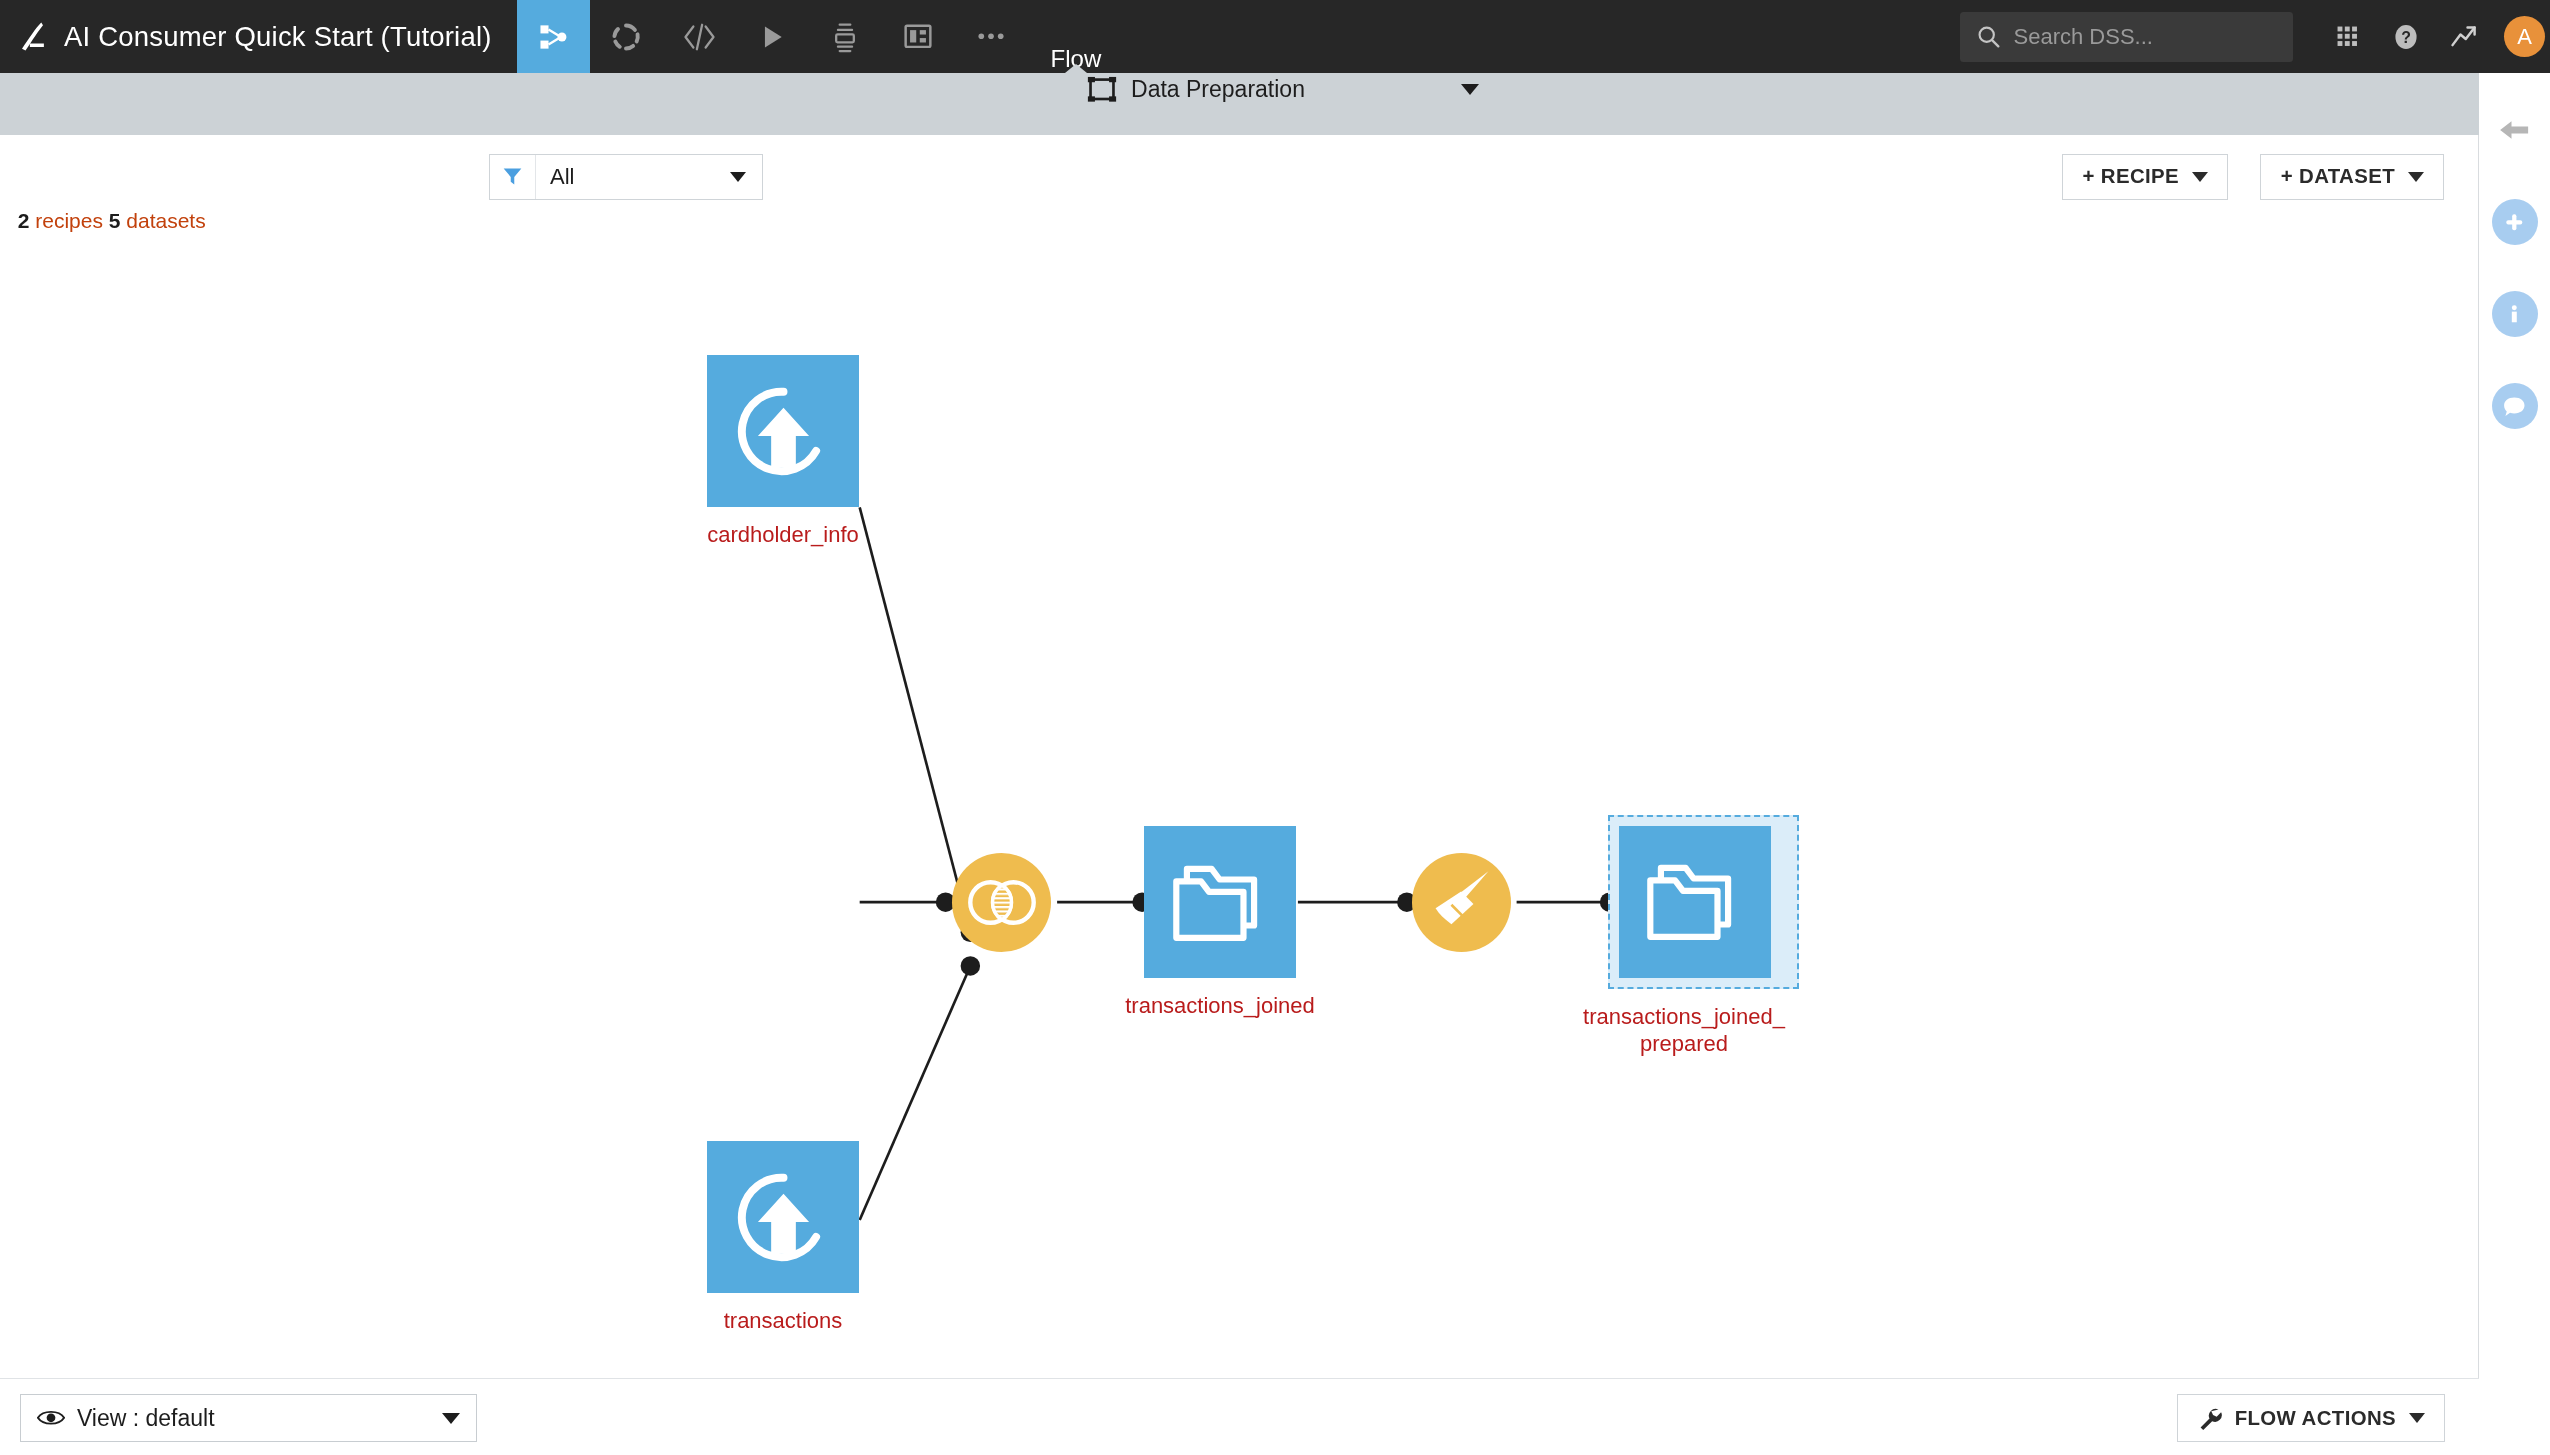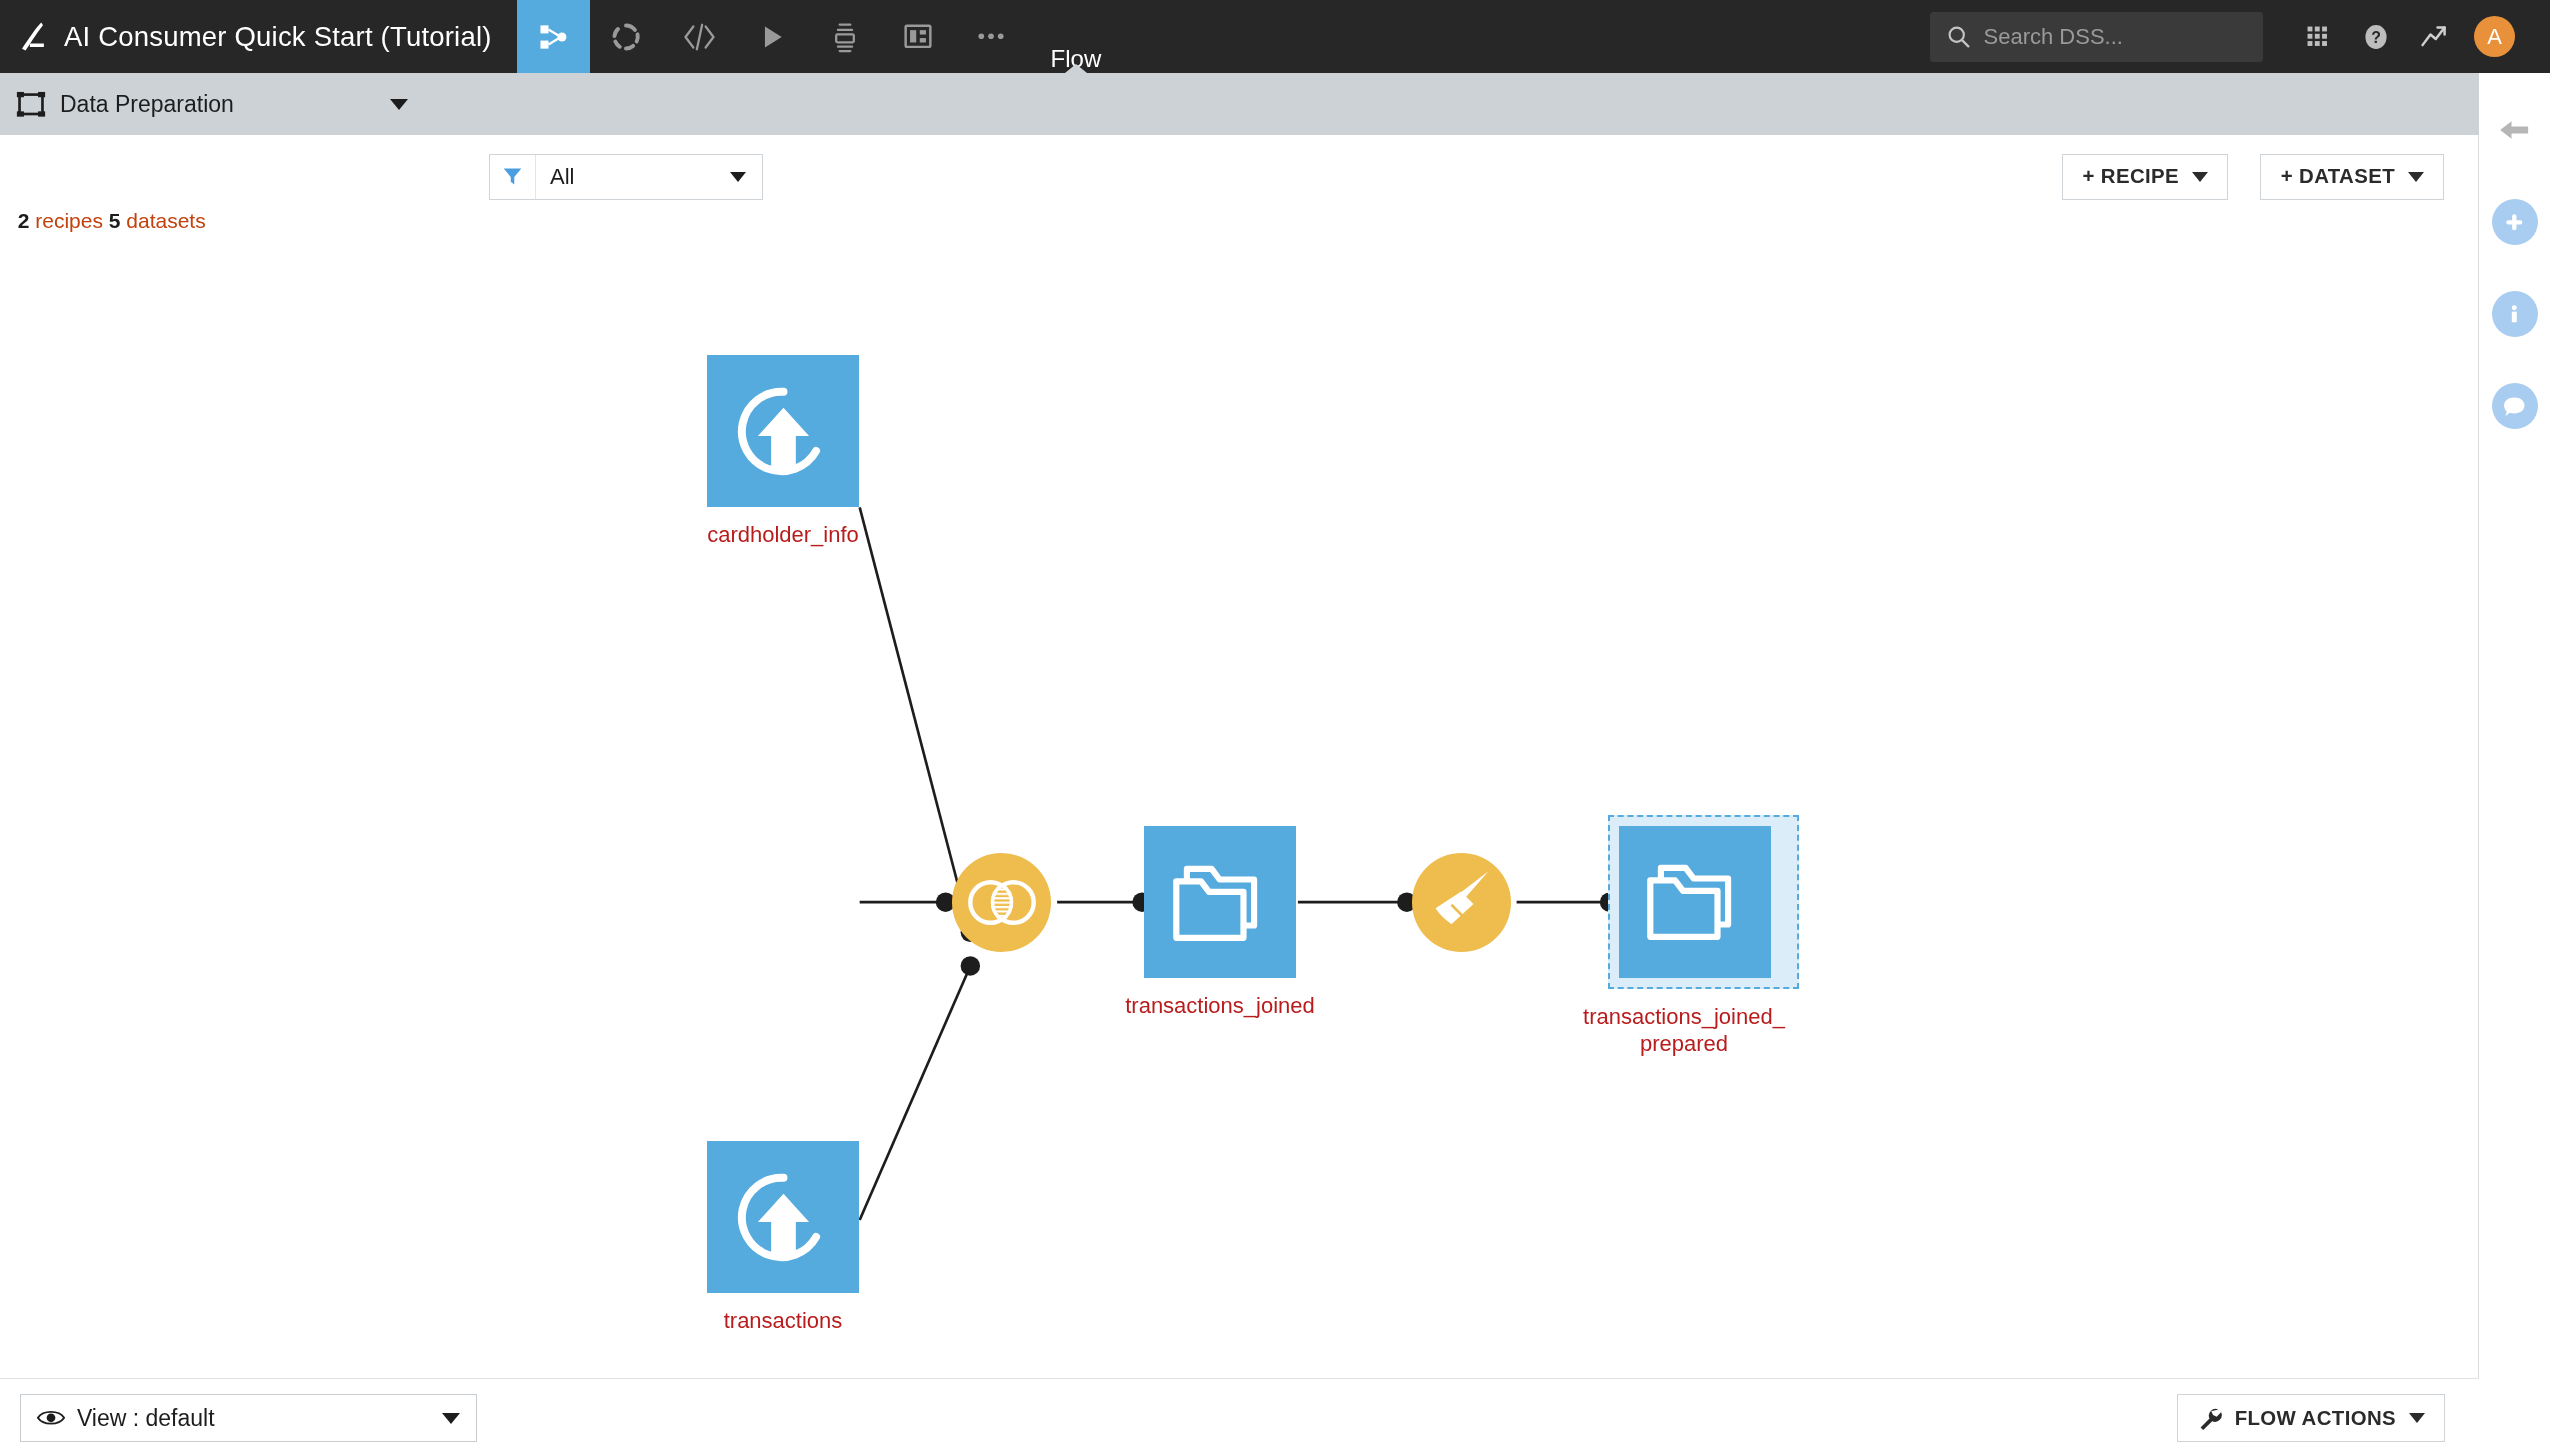"Search DSS..." .nav-right { padding-right: 35px -> 5px }
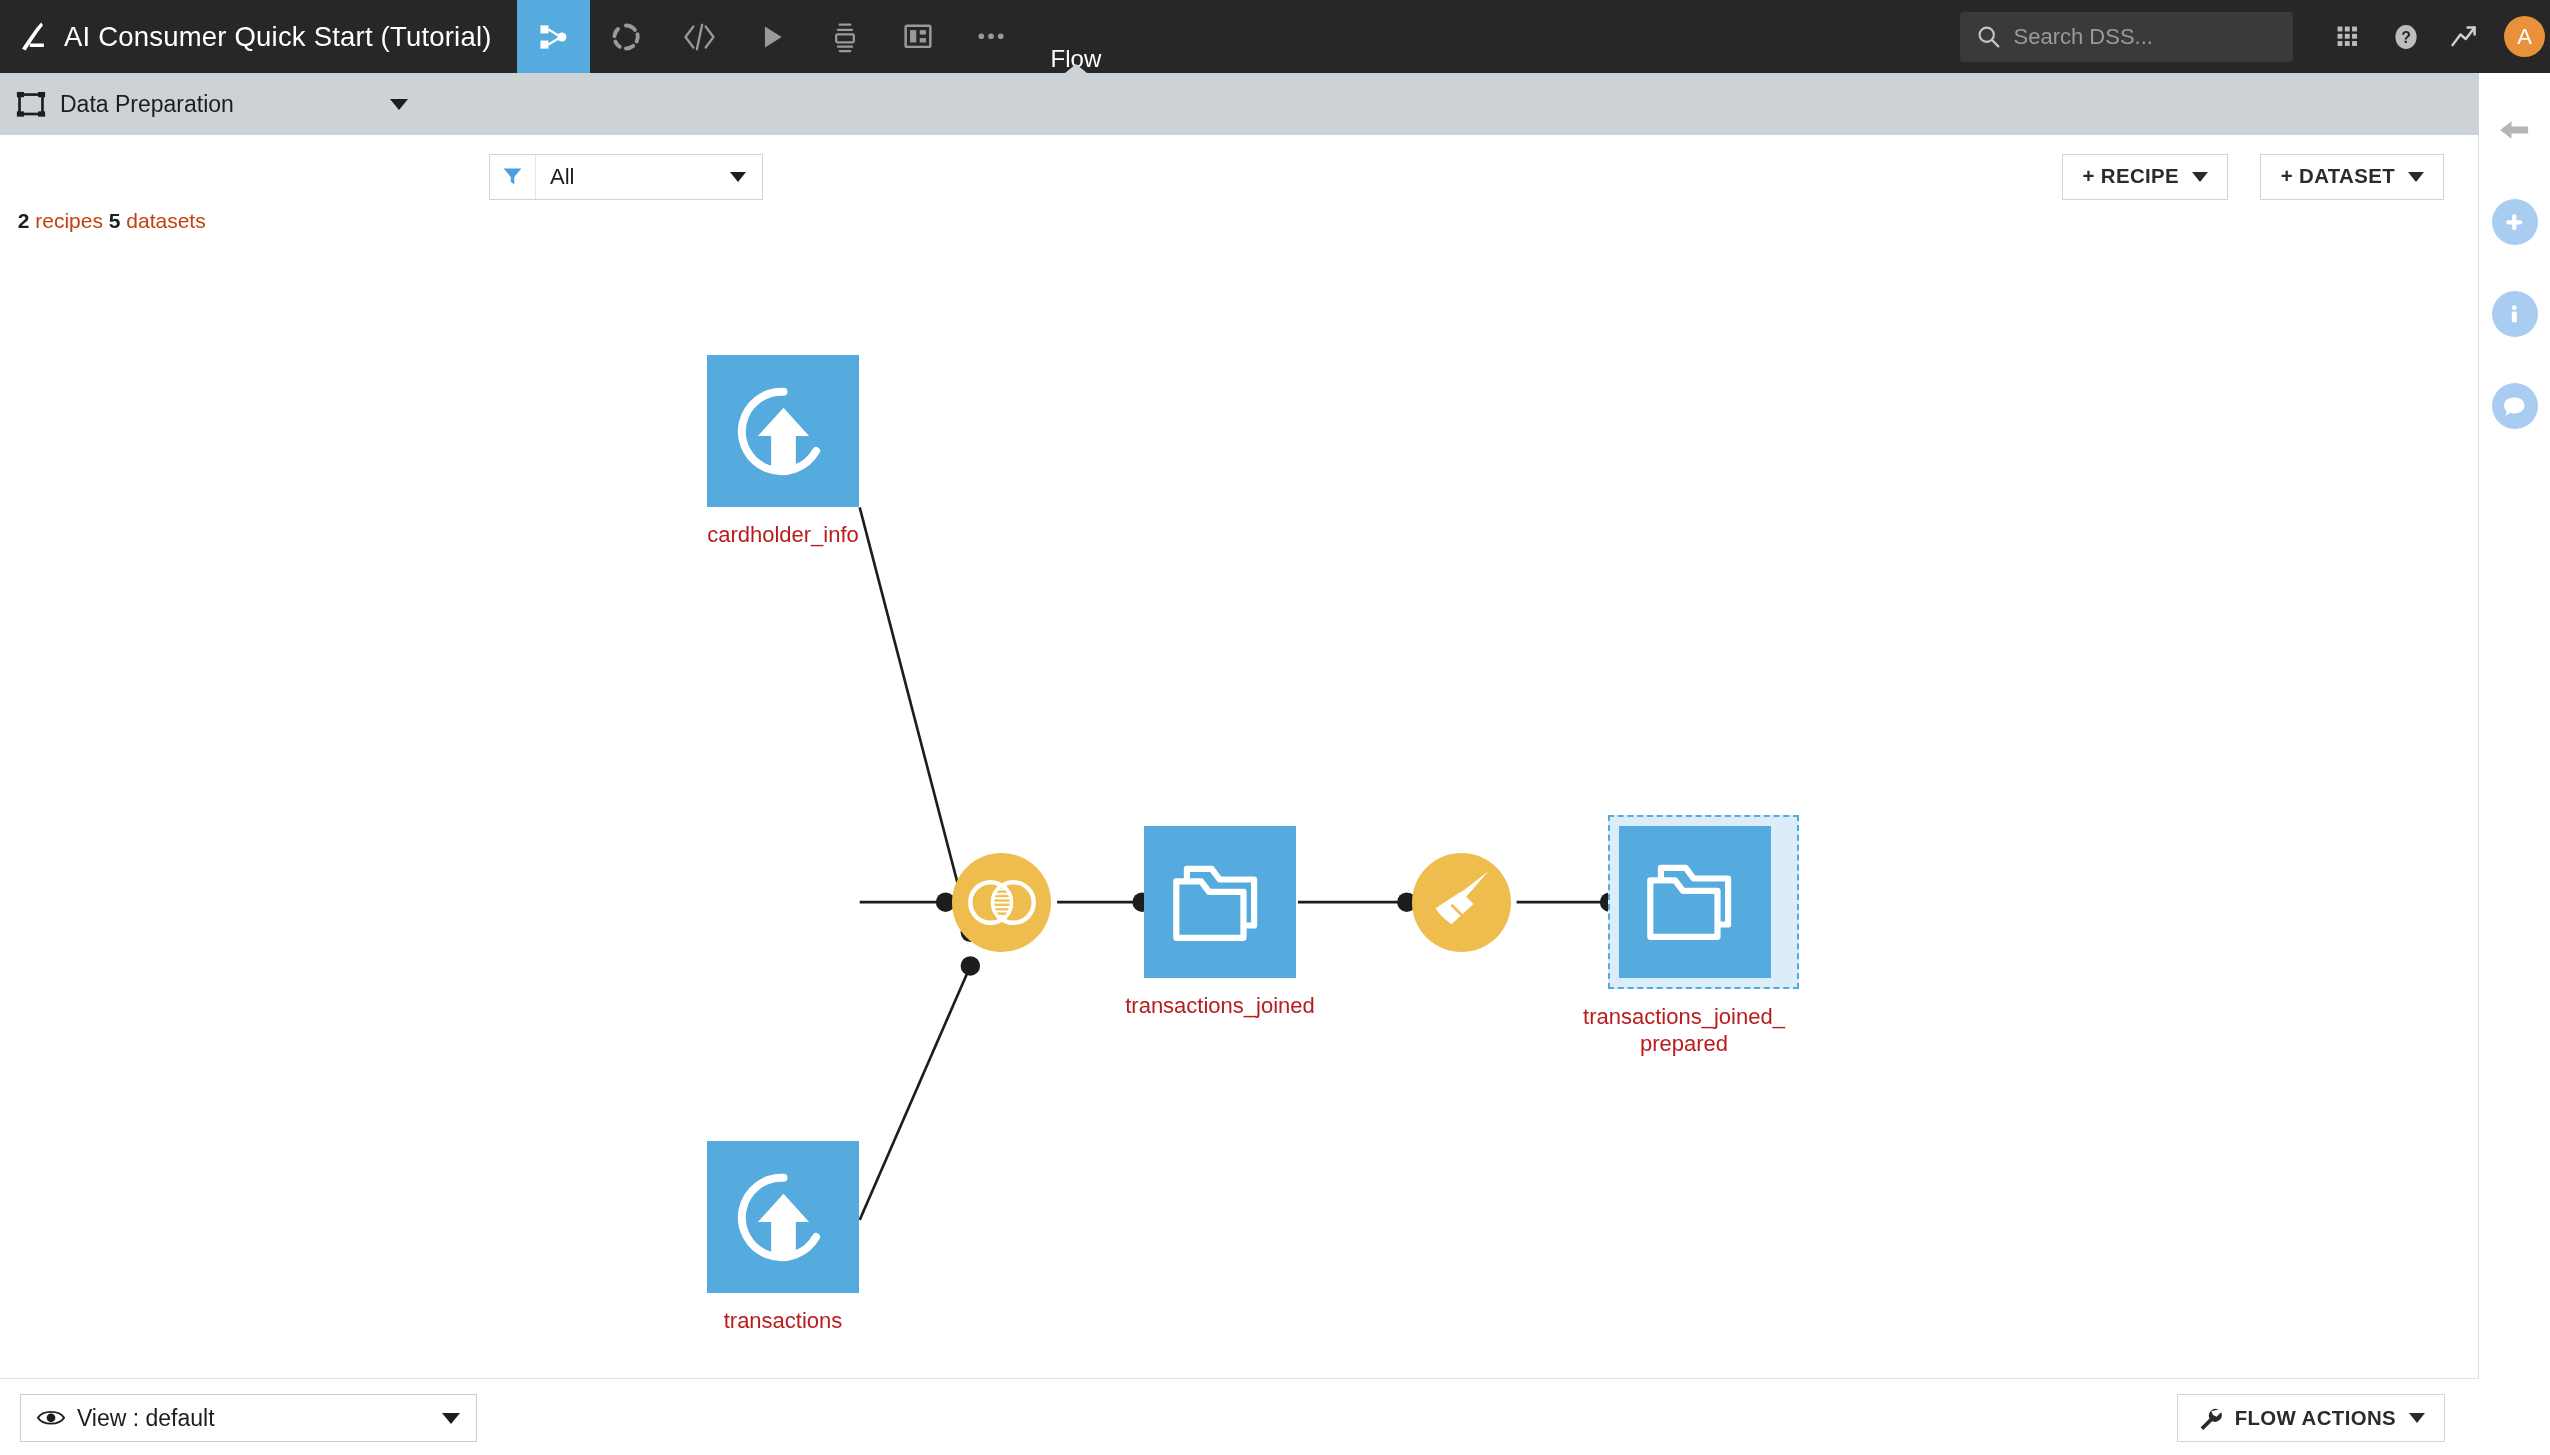"Data Preparation" .zonebar { flex-direction: none -> column }
